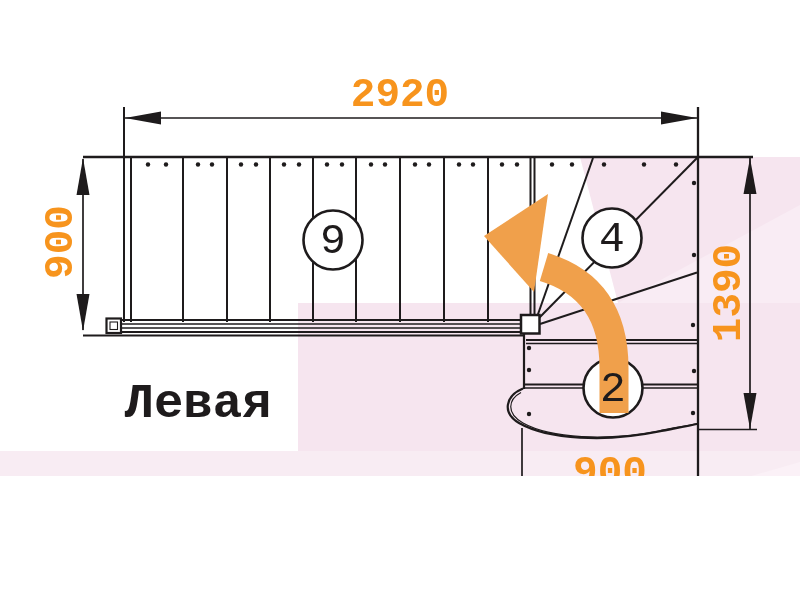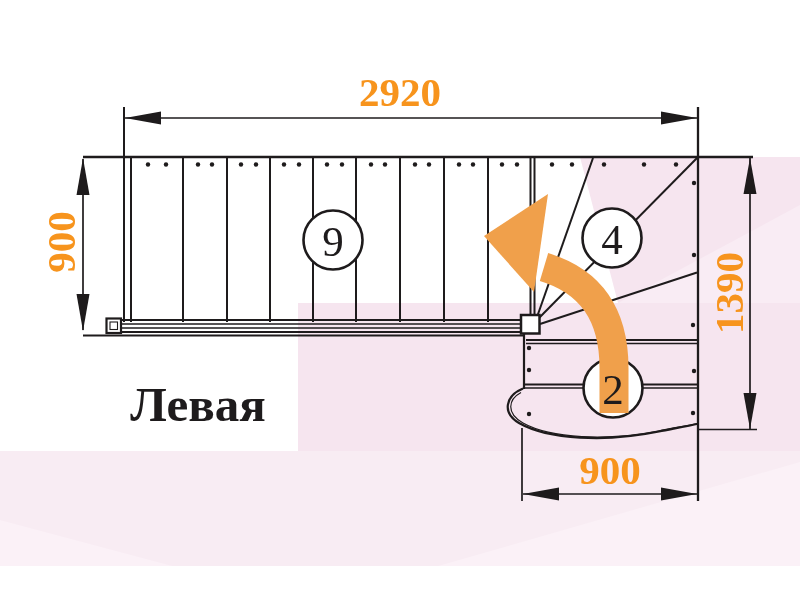"2920" .canvas { font-family: Liberation Serif, serif -> Liberation Mono, monospace; height: 566px -> 476px }
